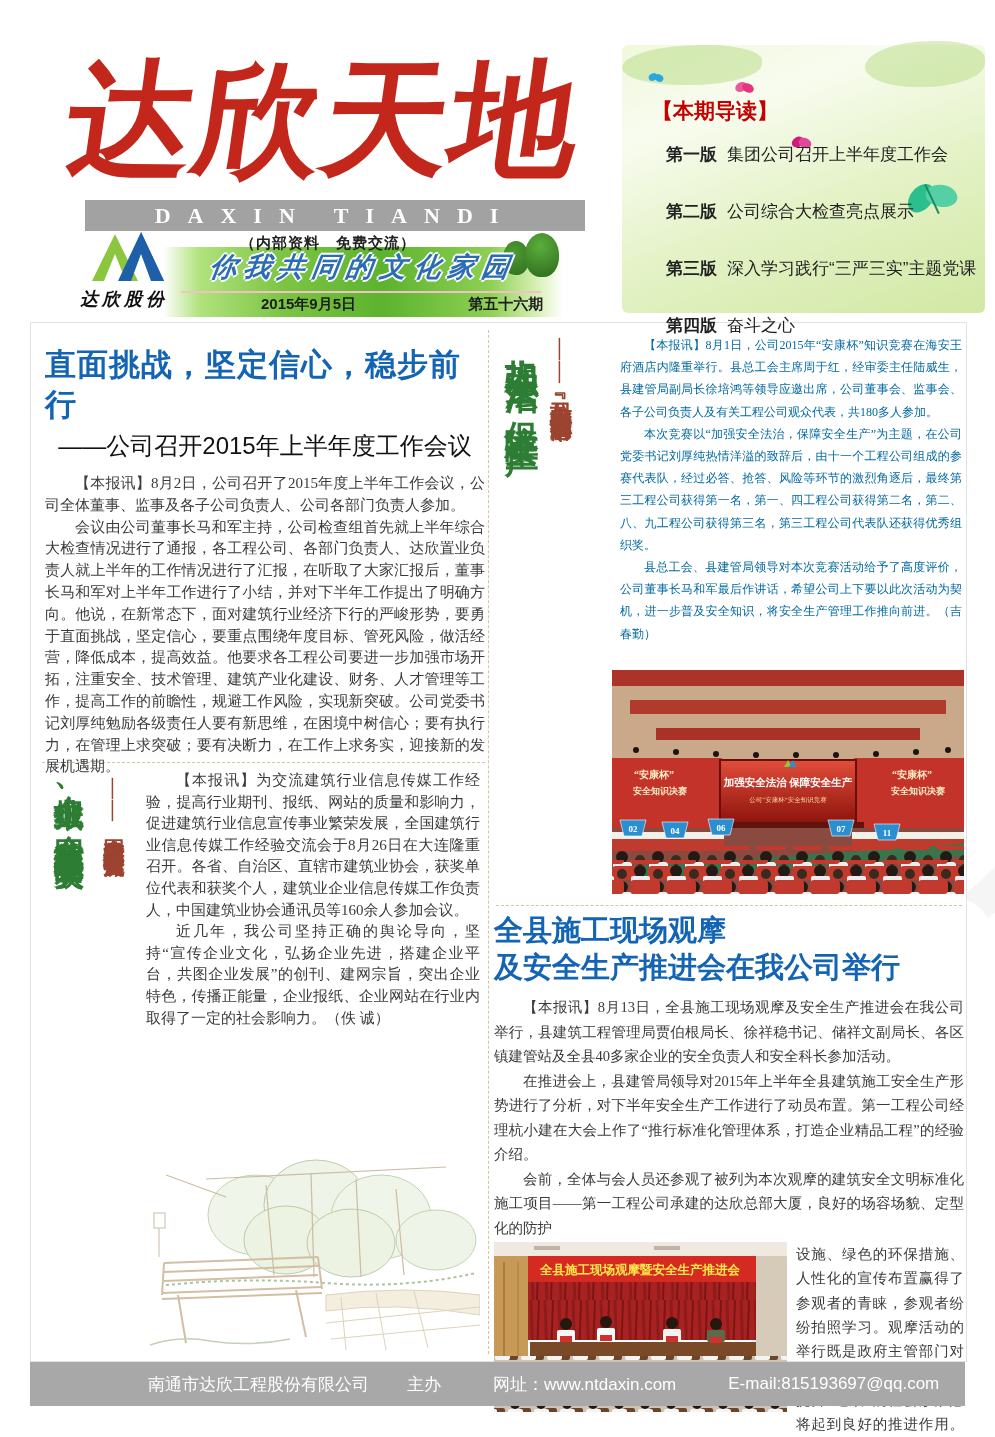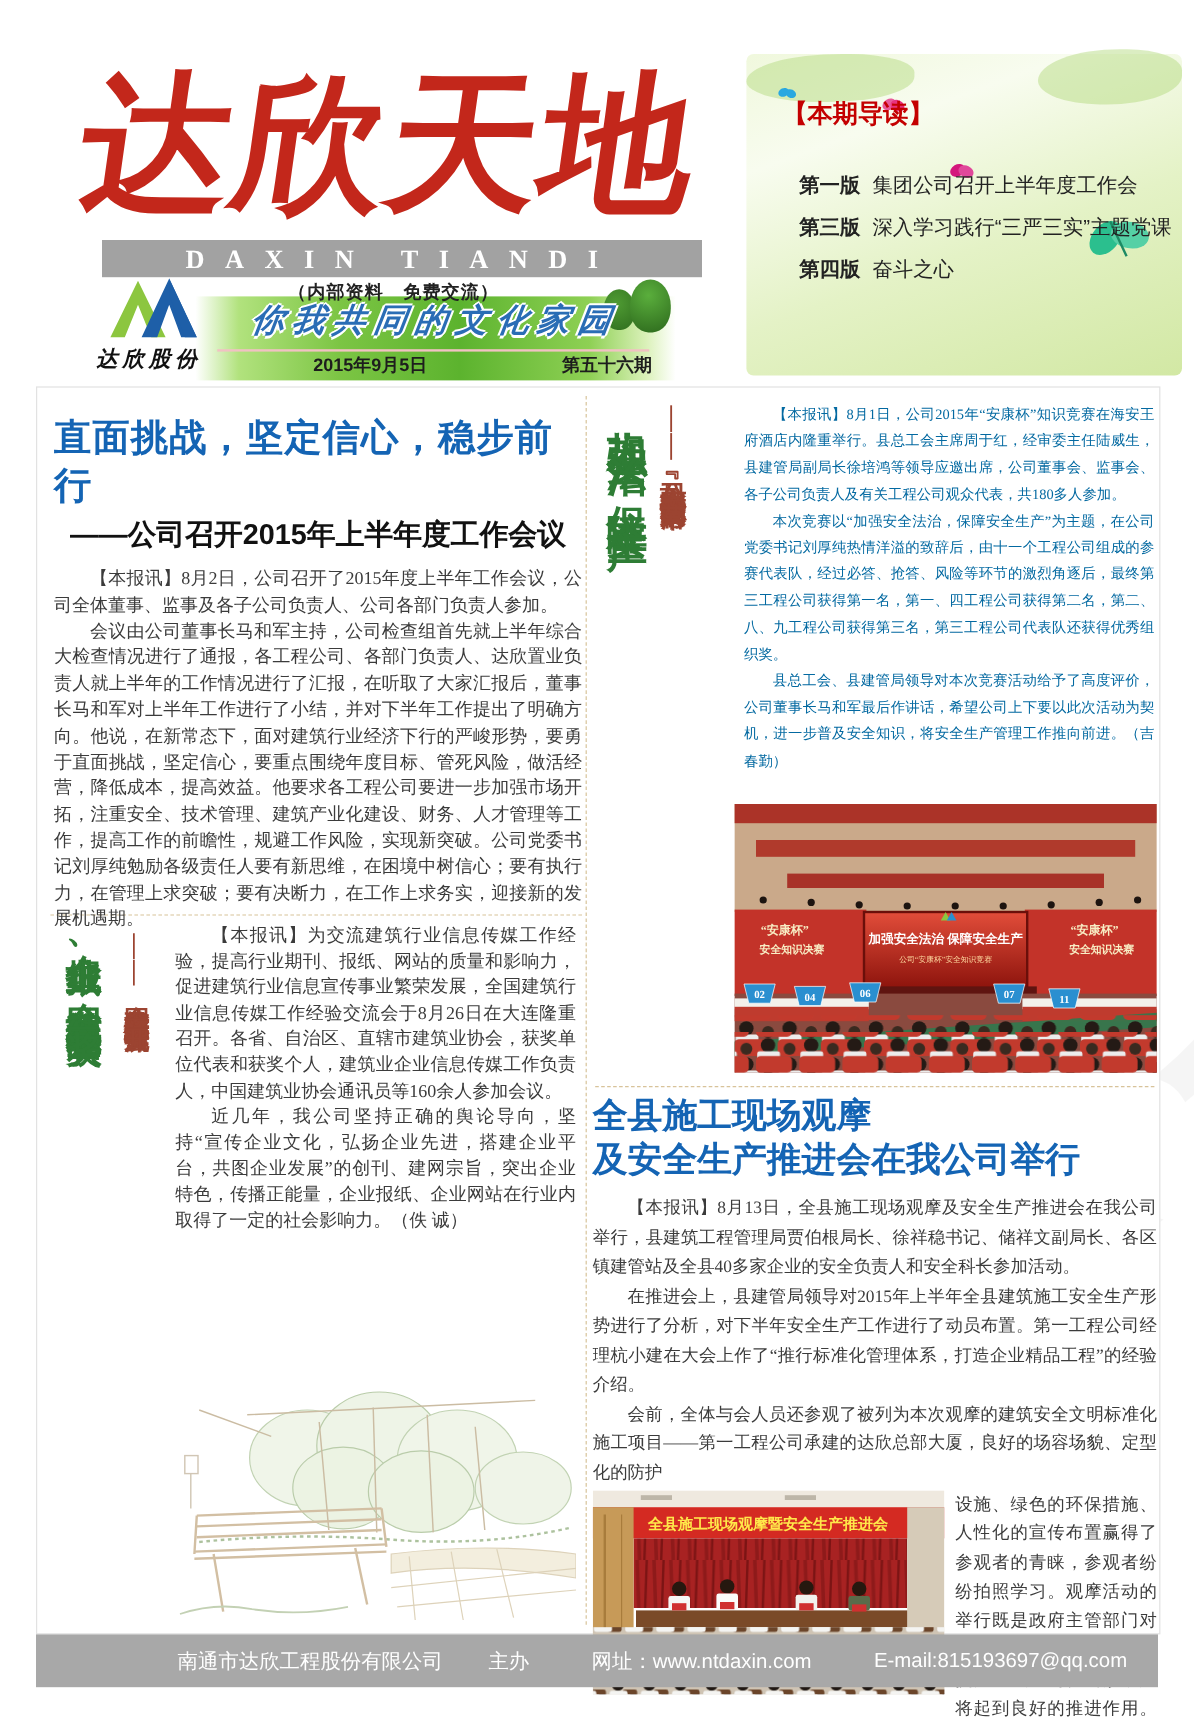"【本期导读】" .guide-title { top: 36px -> 52px }
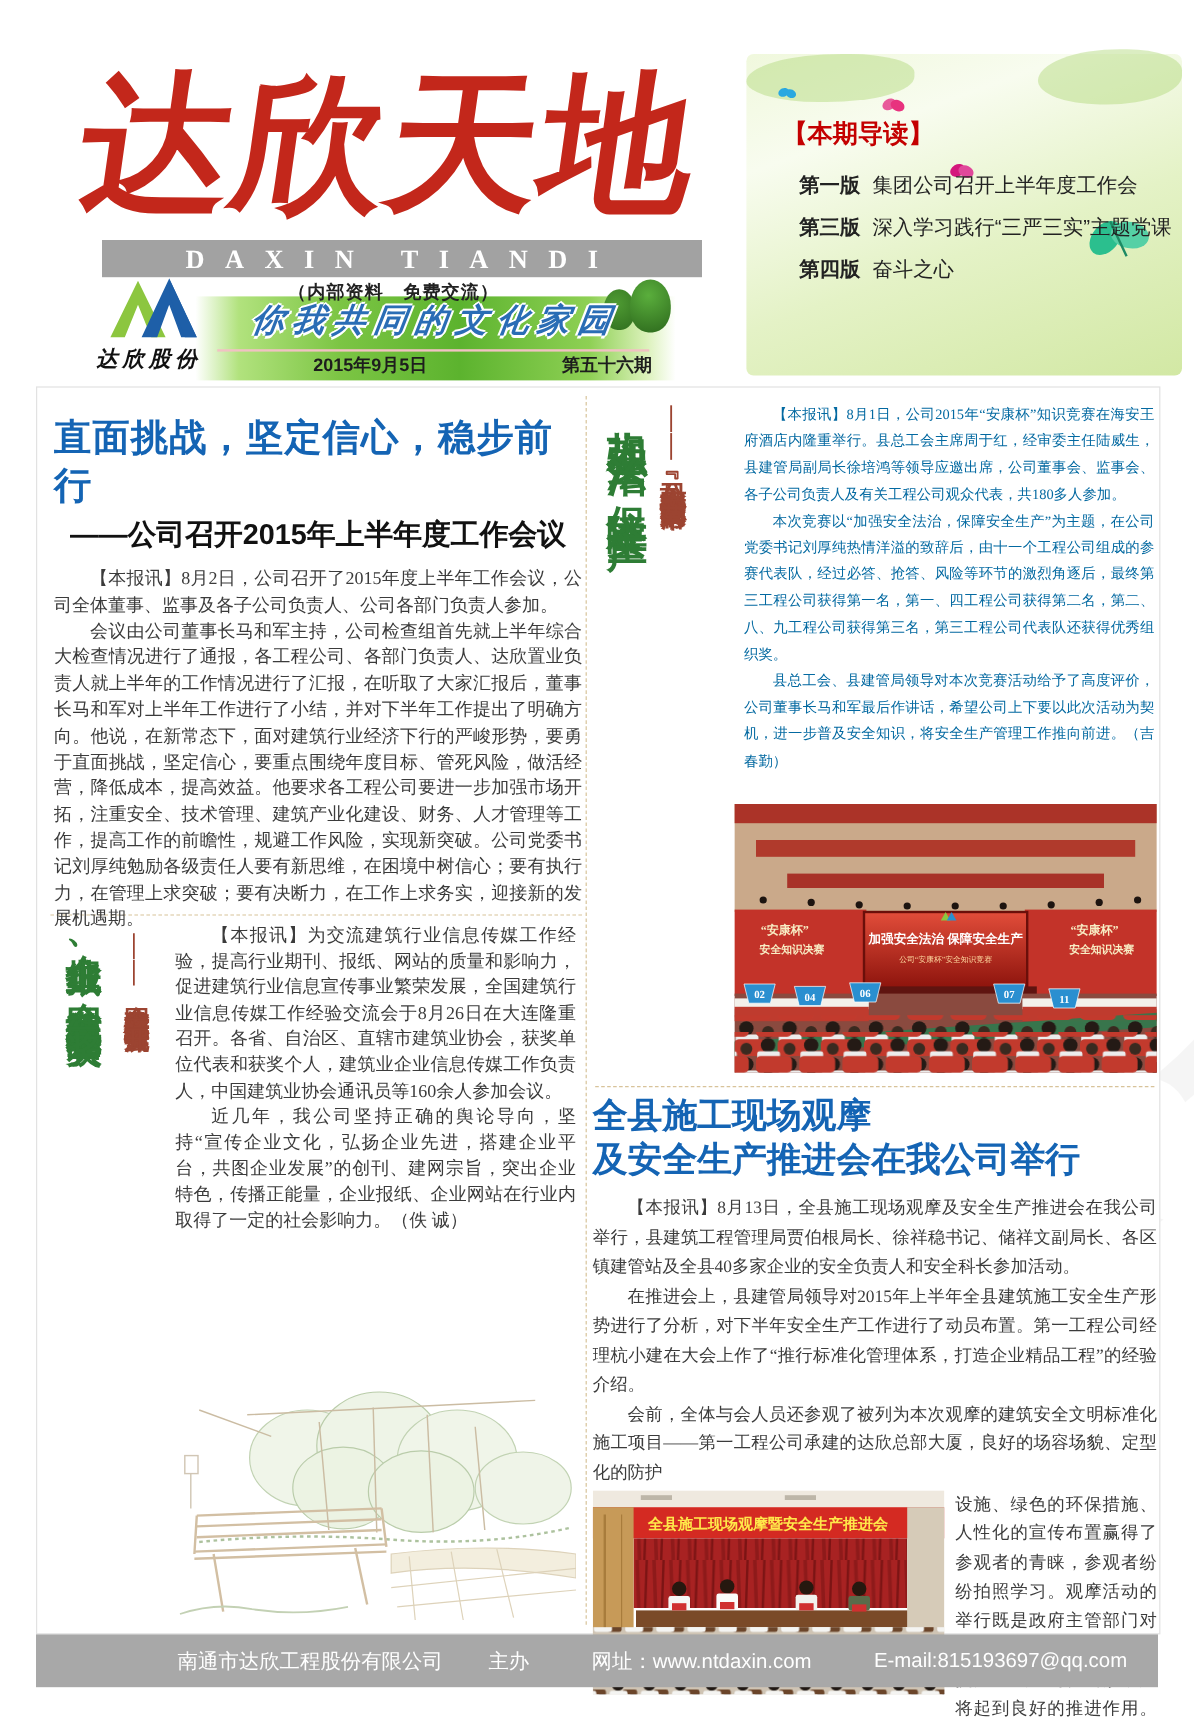"第一版 集团公司召开上半年度工作会" .guide-items { gap: 12px -> 34px }
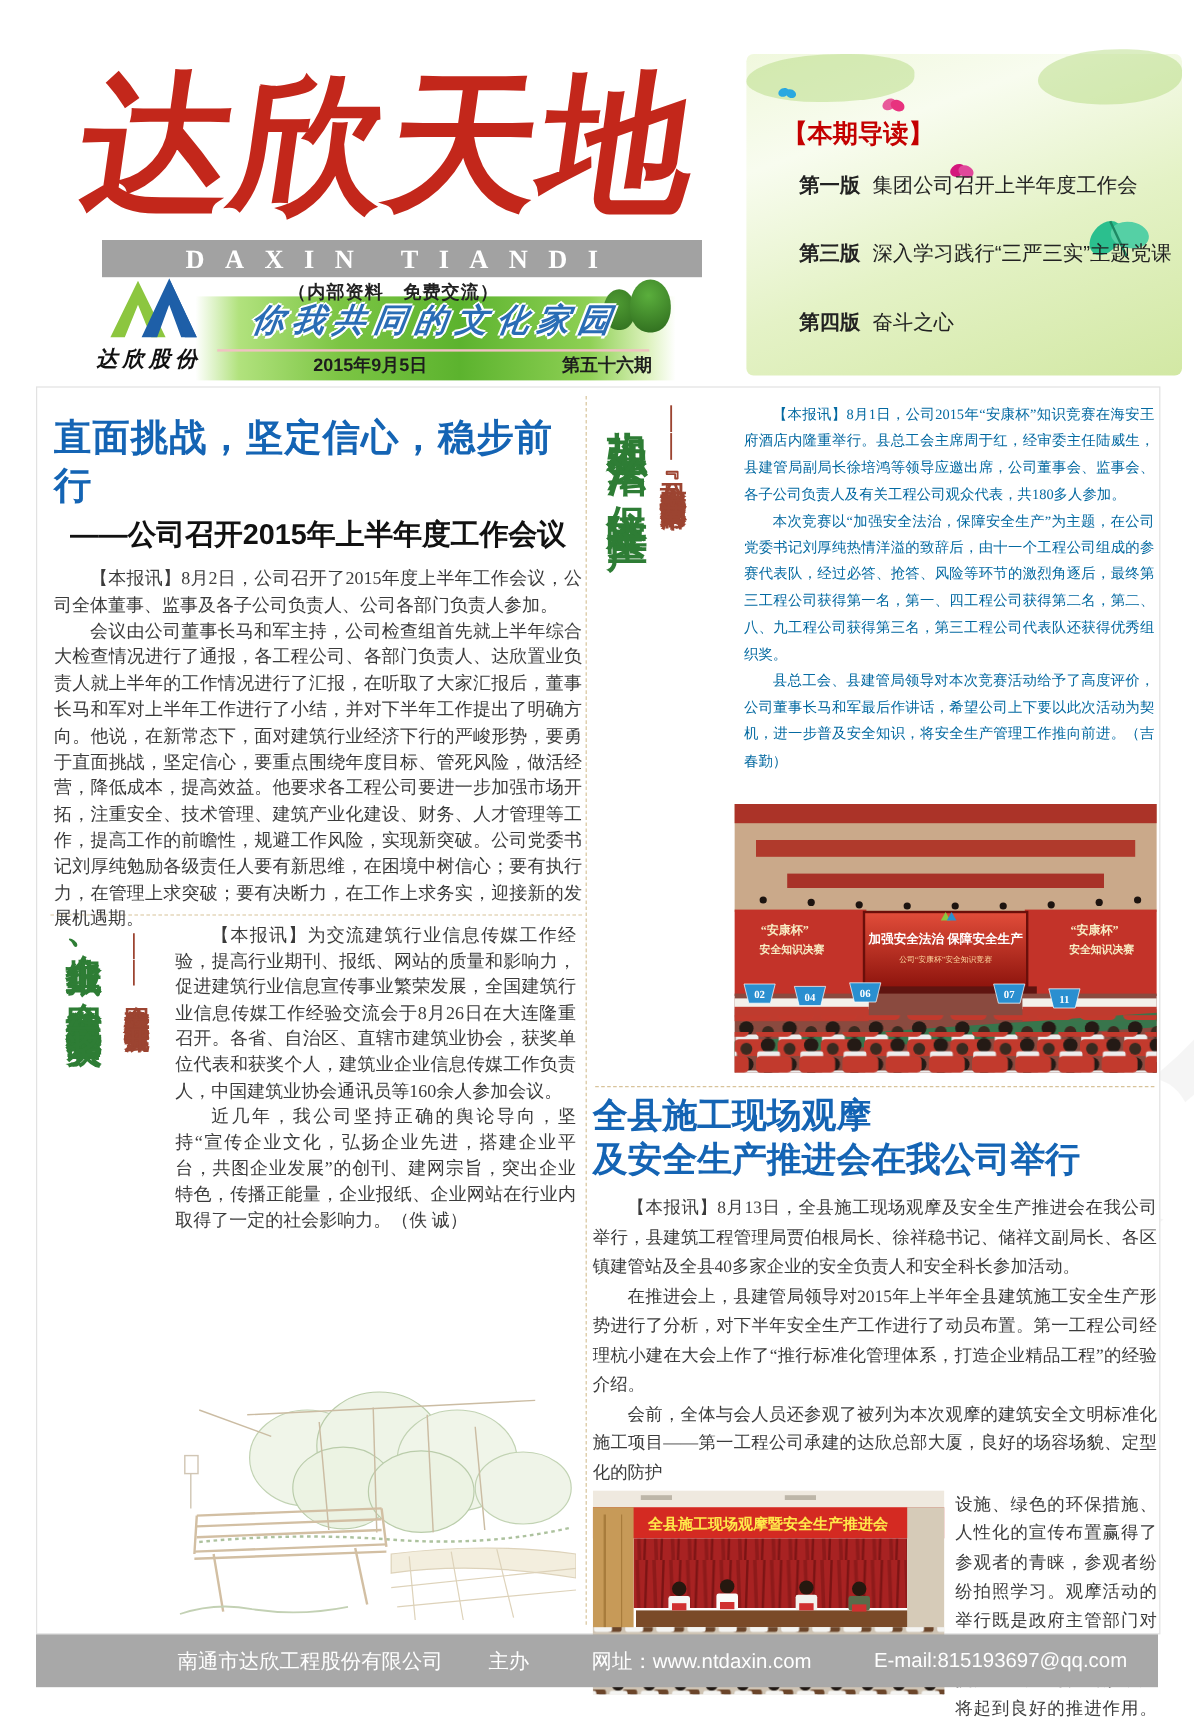"第二版 公司综合大检查亮点展示" div.guide-item { html: none -> <div><b>第二版</b><span>公司综合大检查亮点展示</span></div> }
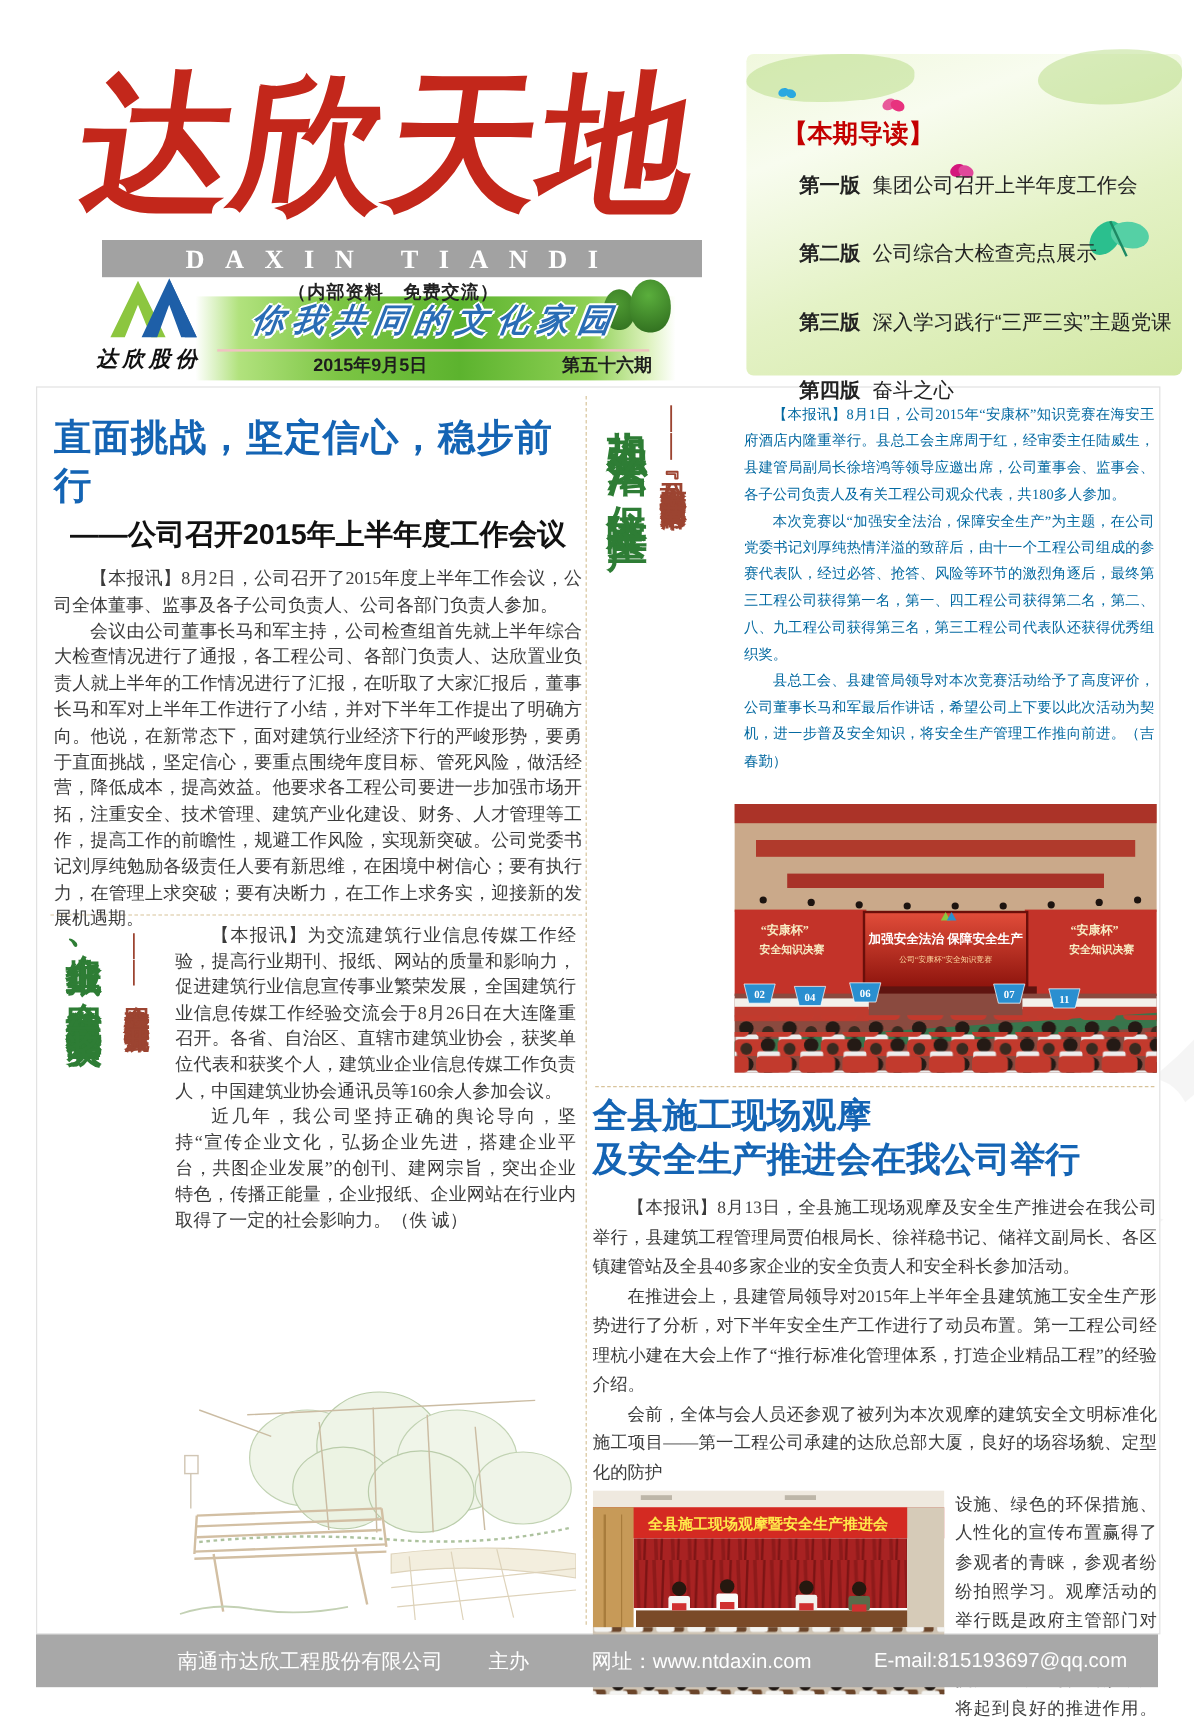"——公司召开2015年上半年度工作会议" .a-sub { font-weight: bold -> normal }
